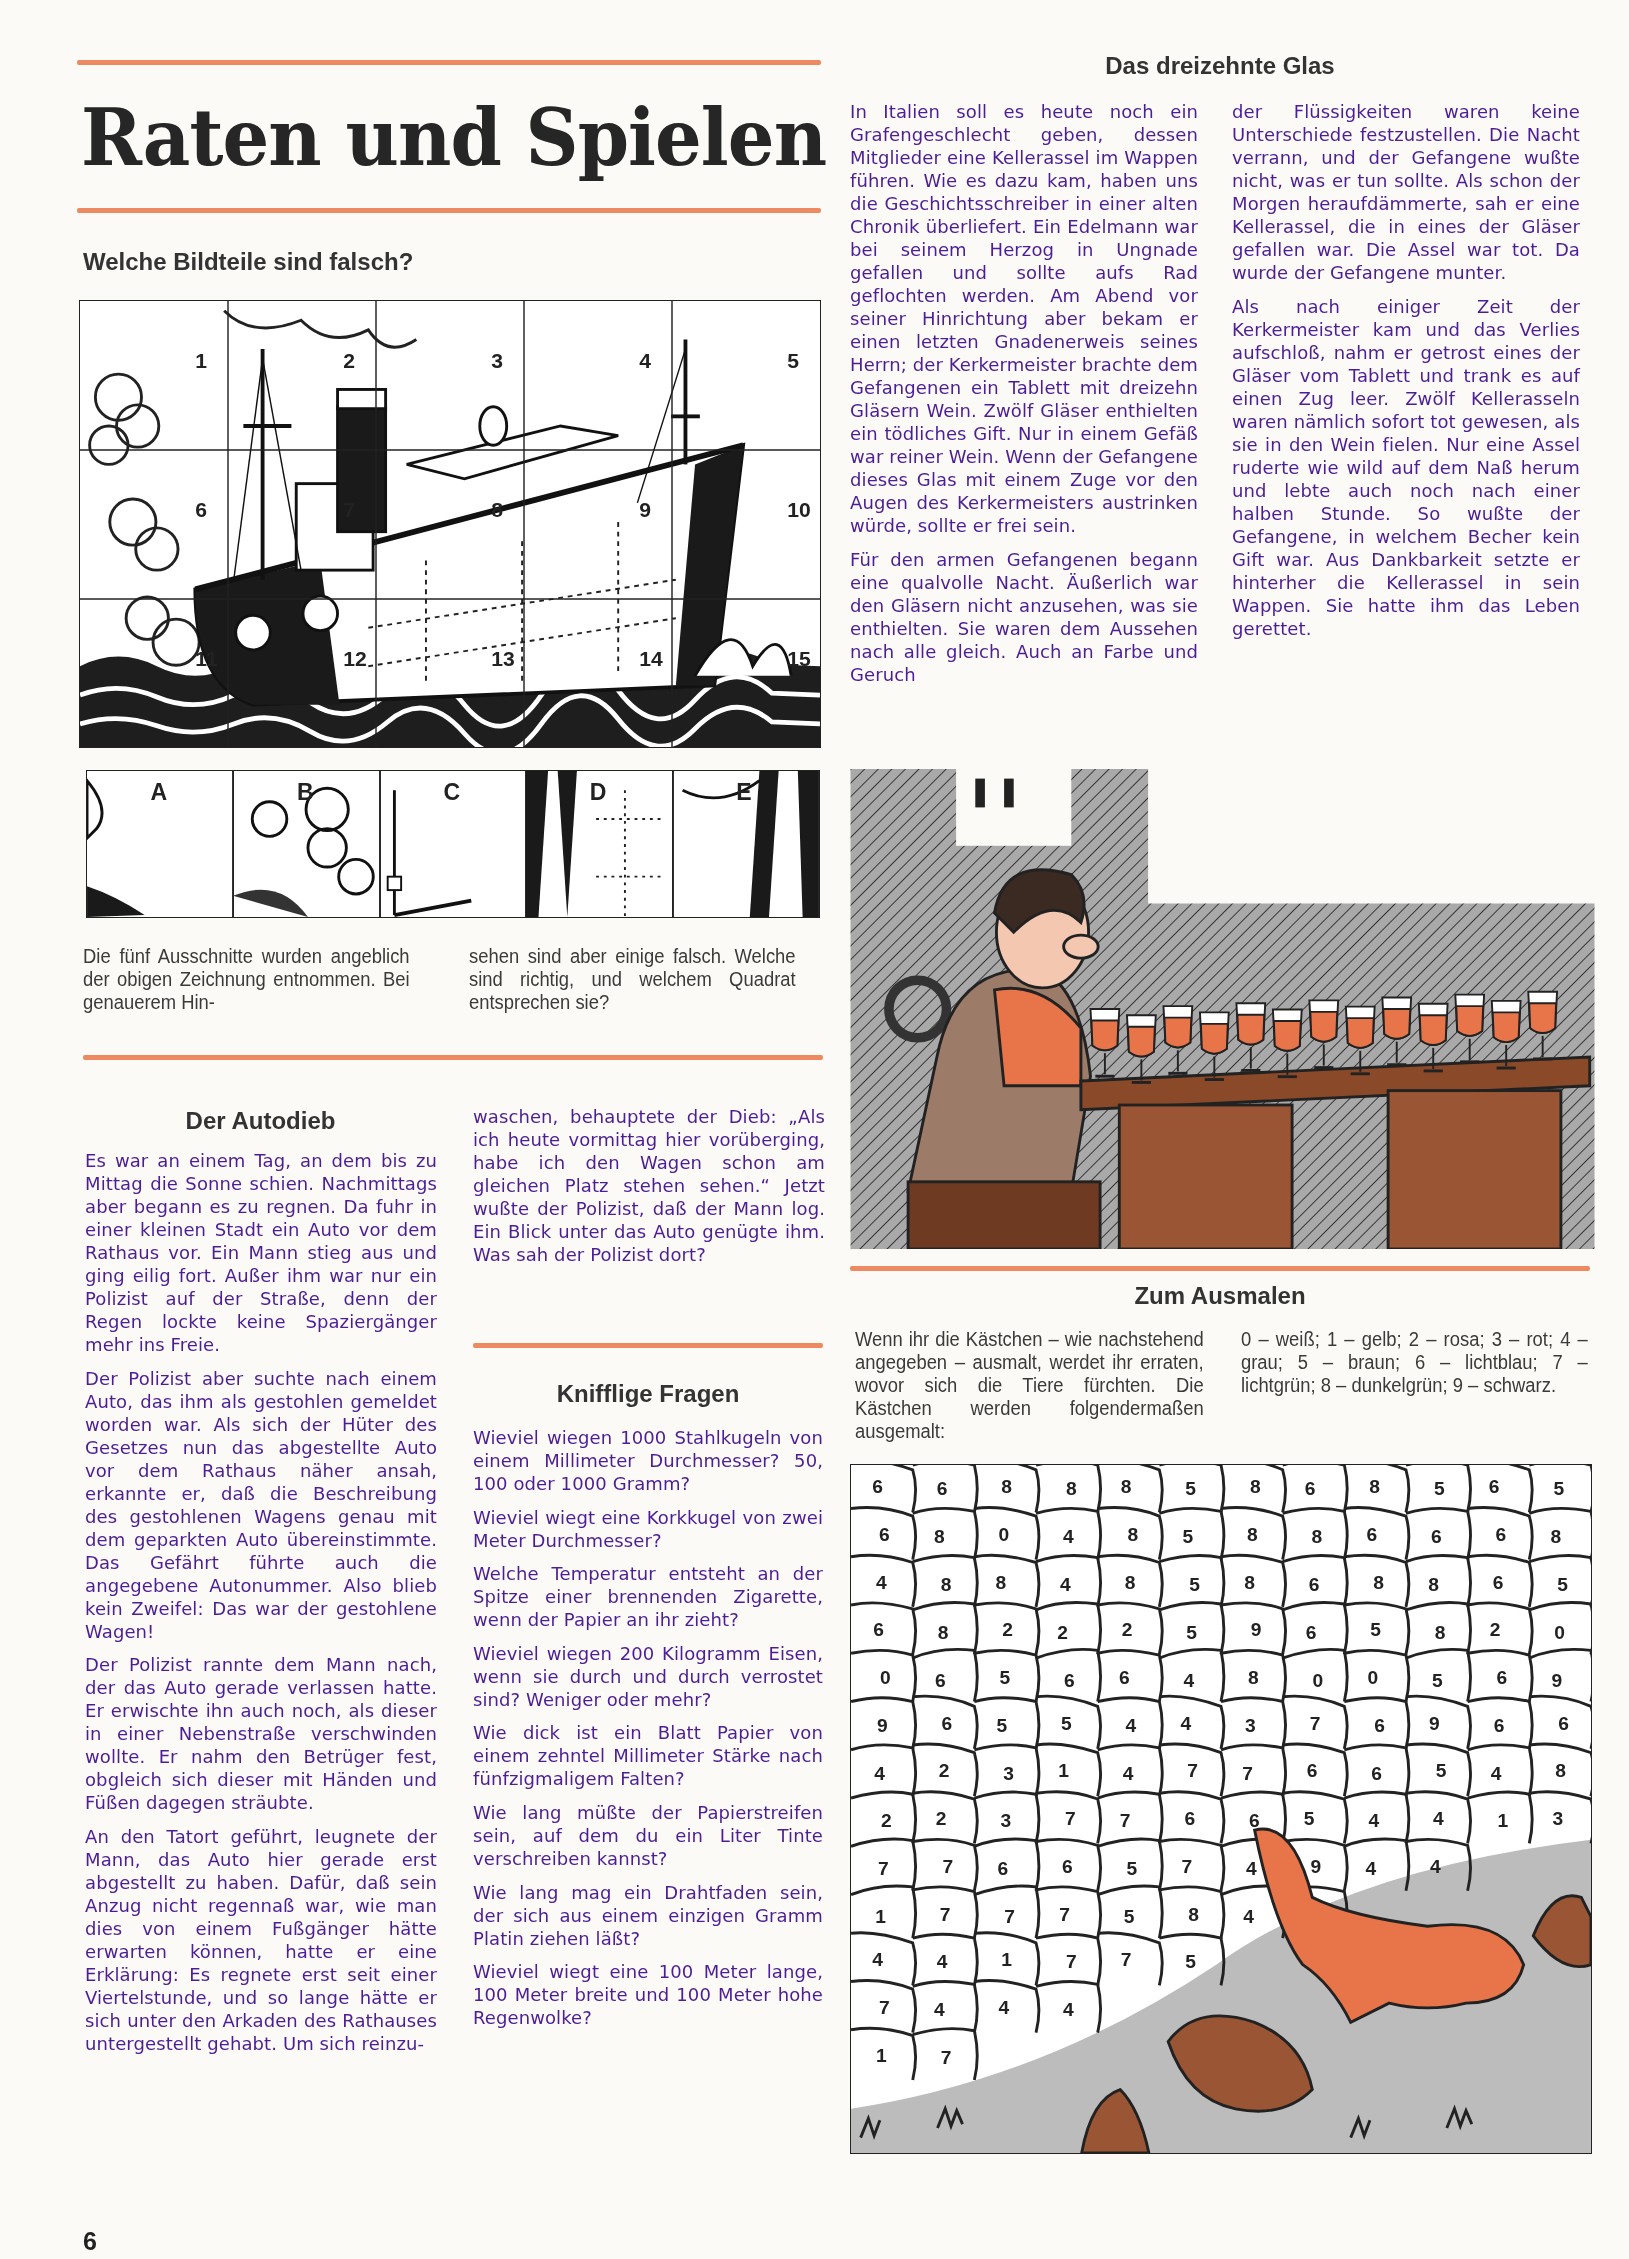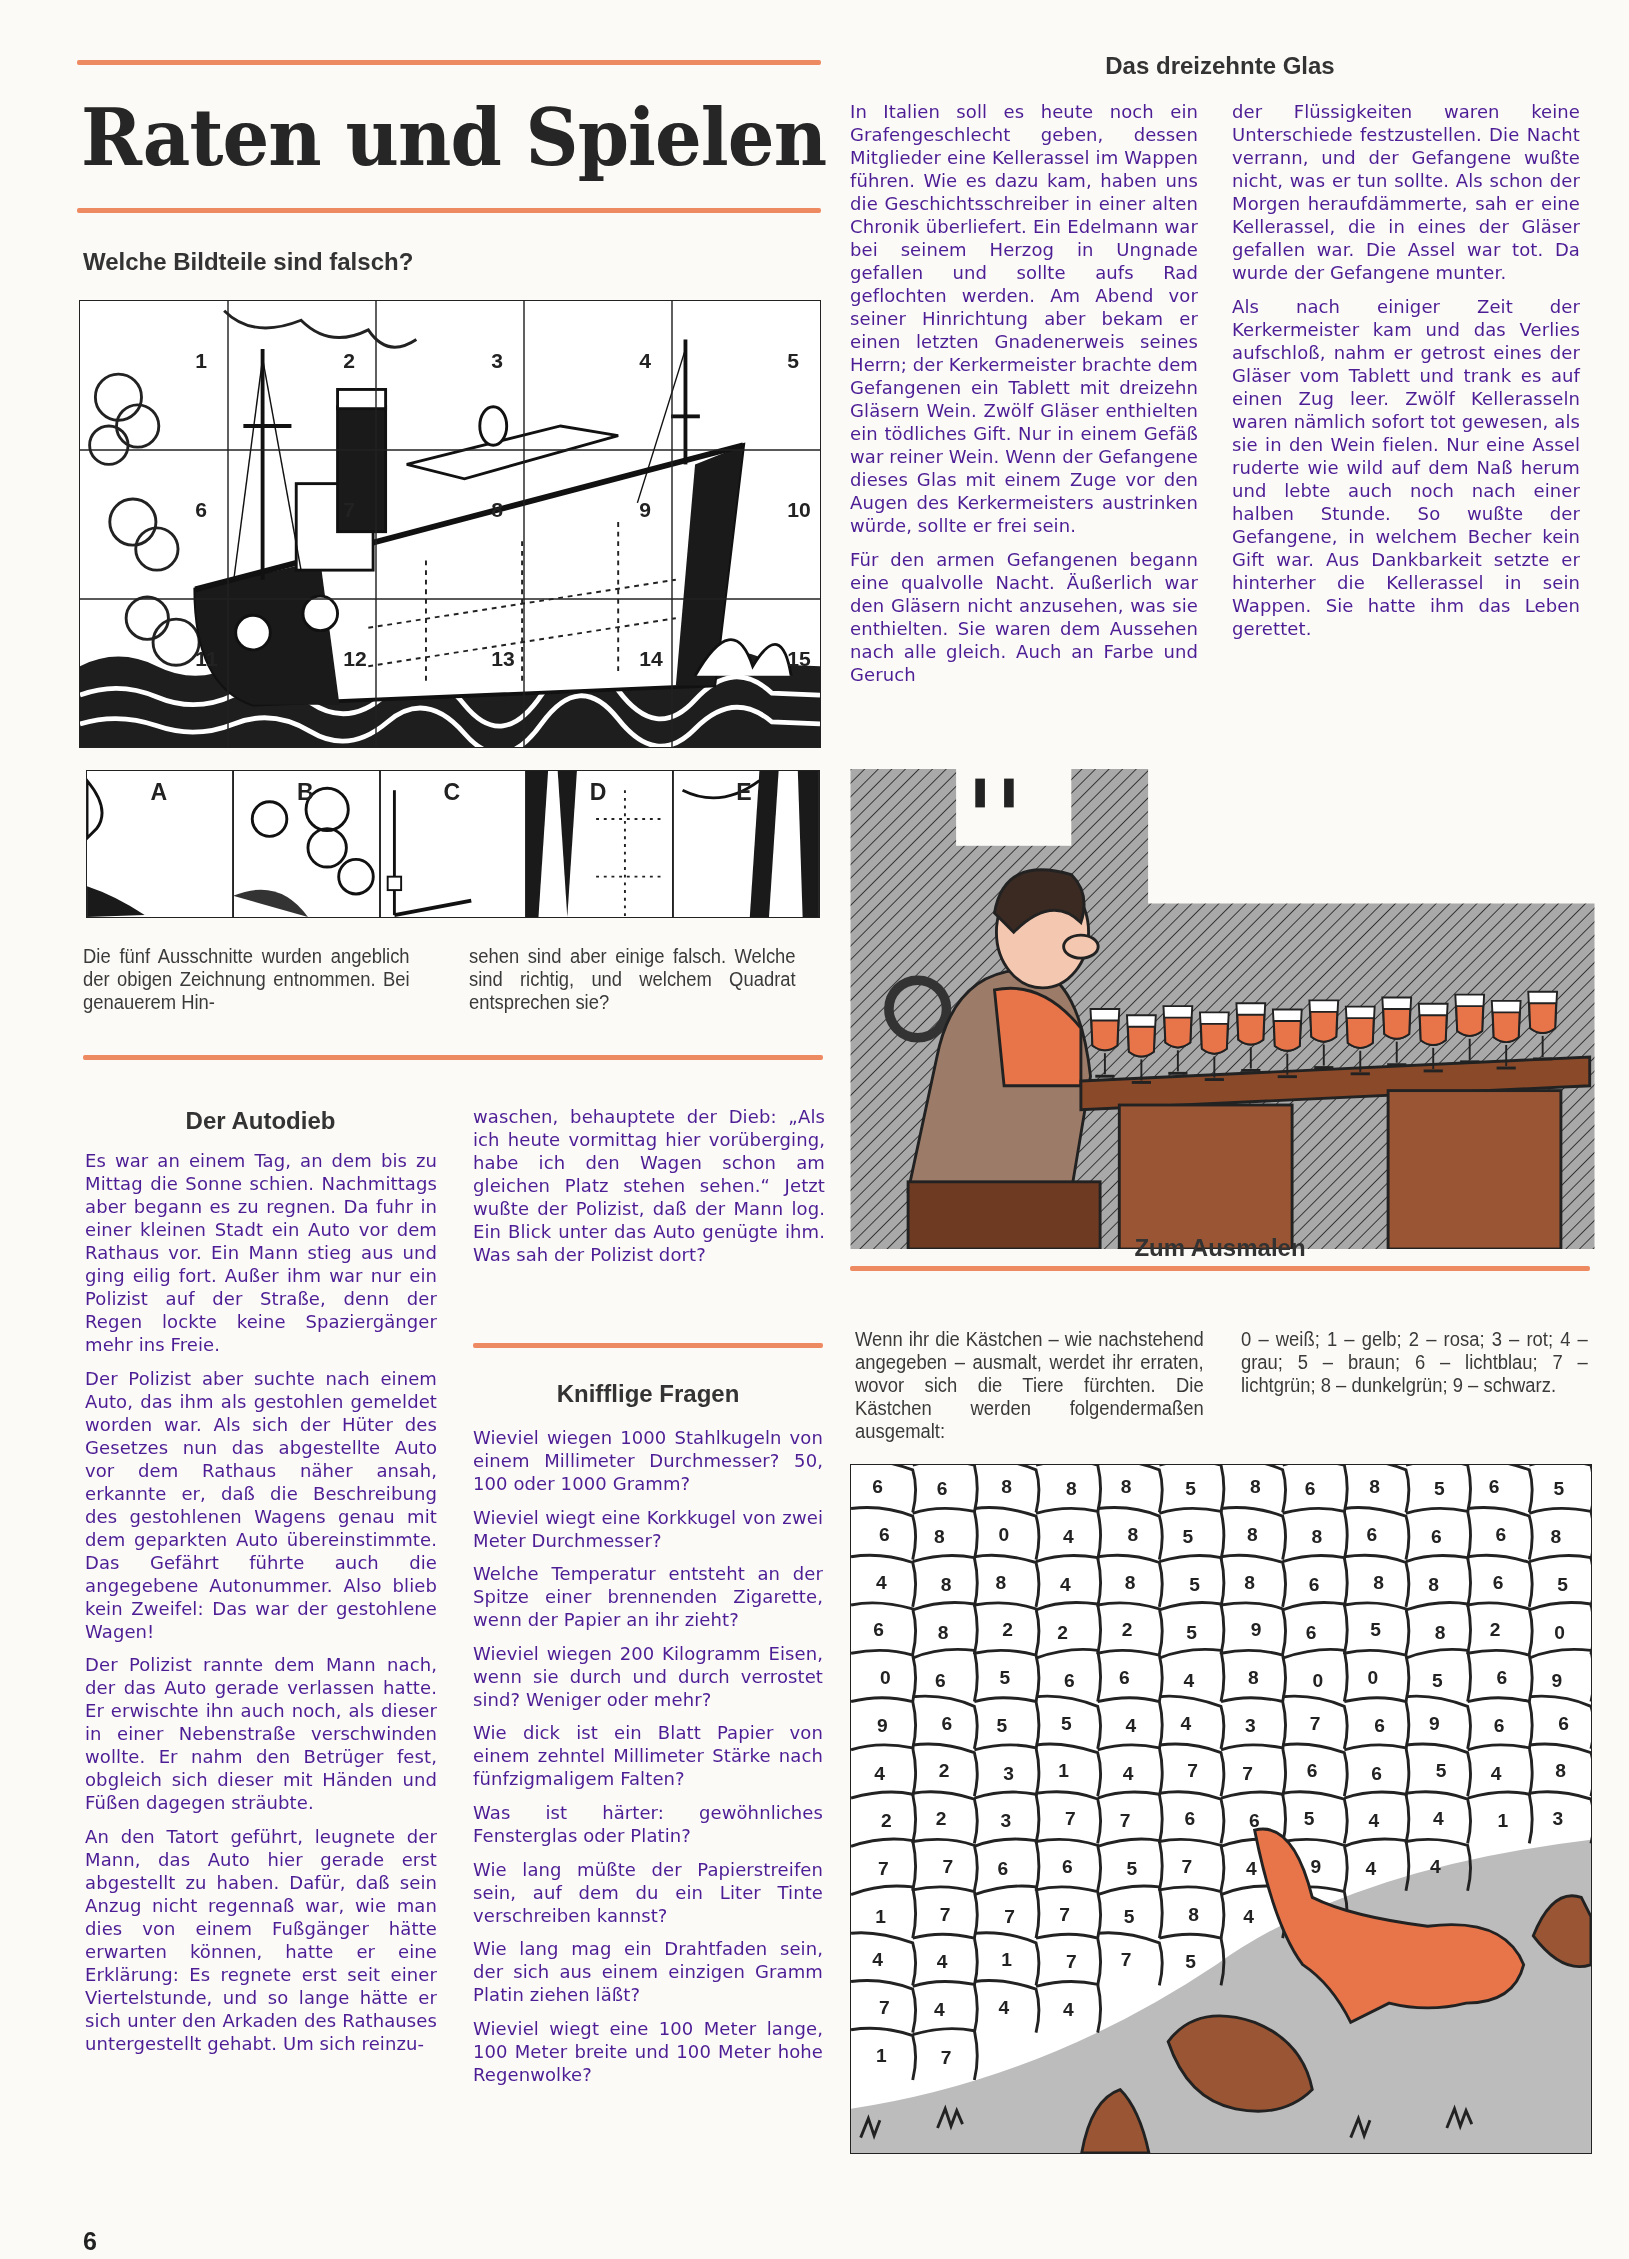"Zum Ausmalen" div.abs { top: 1234px -> 1282px }
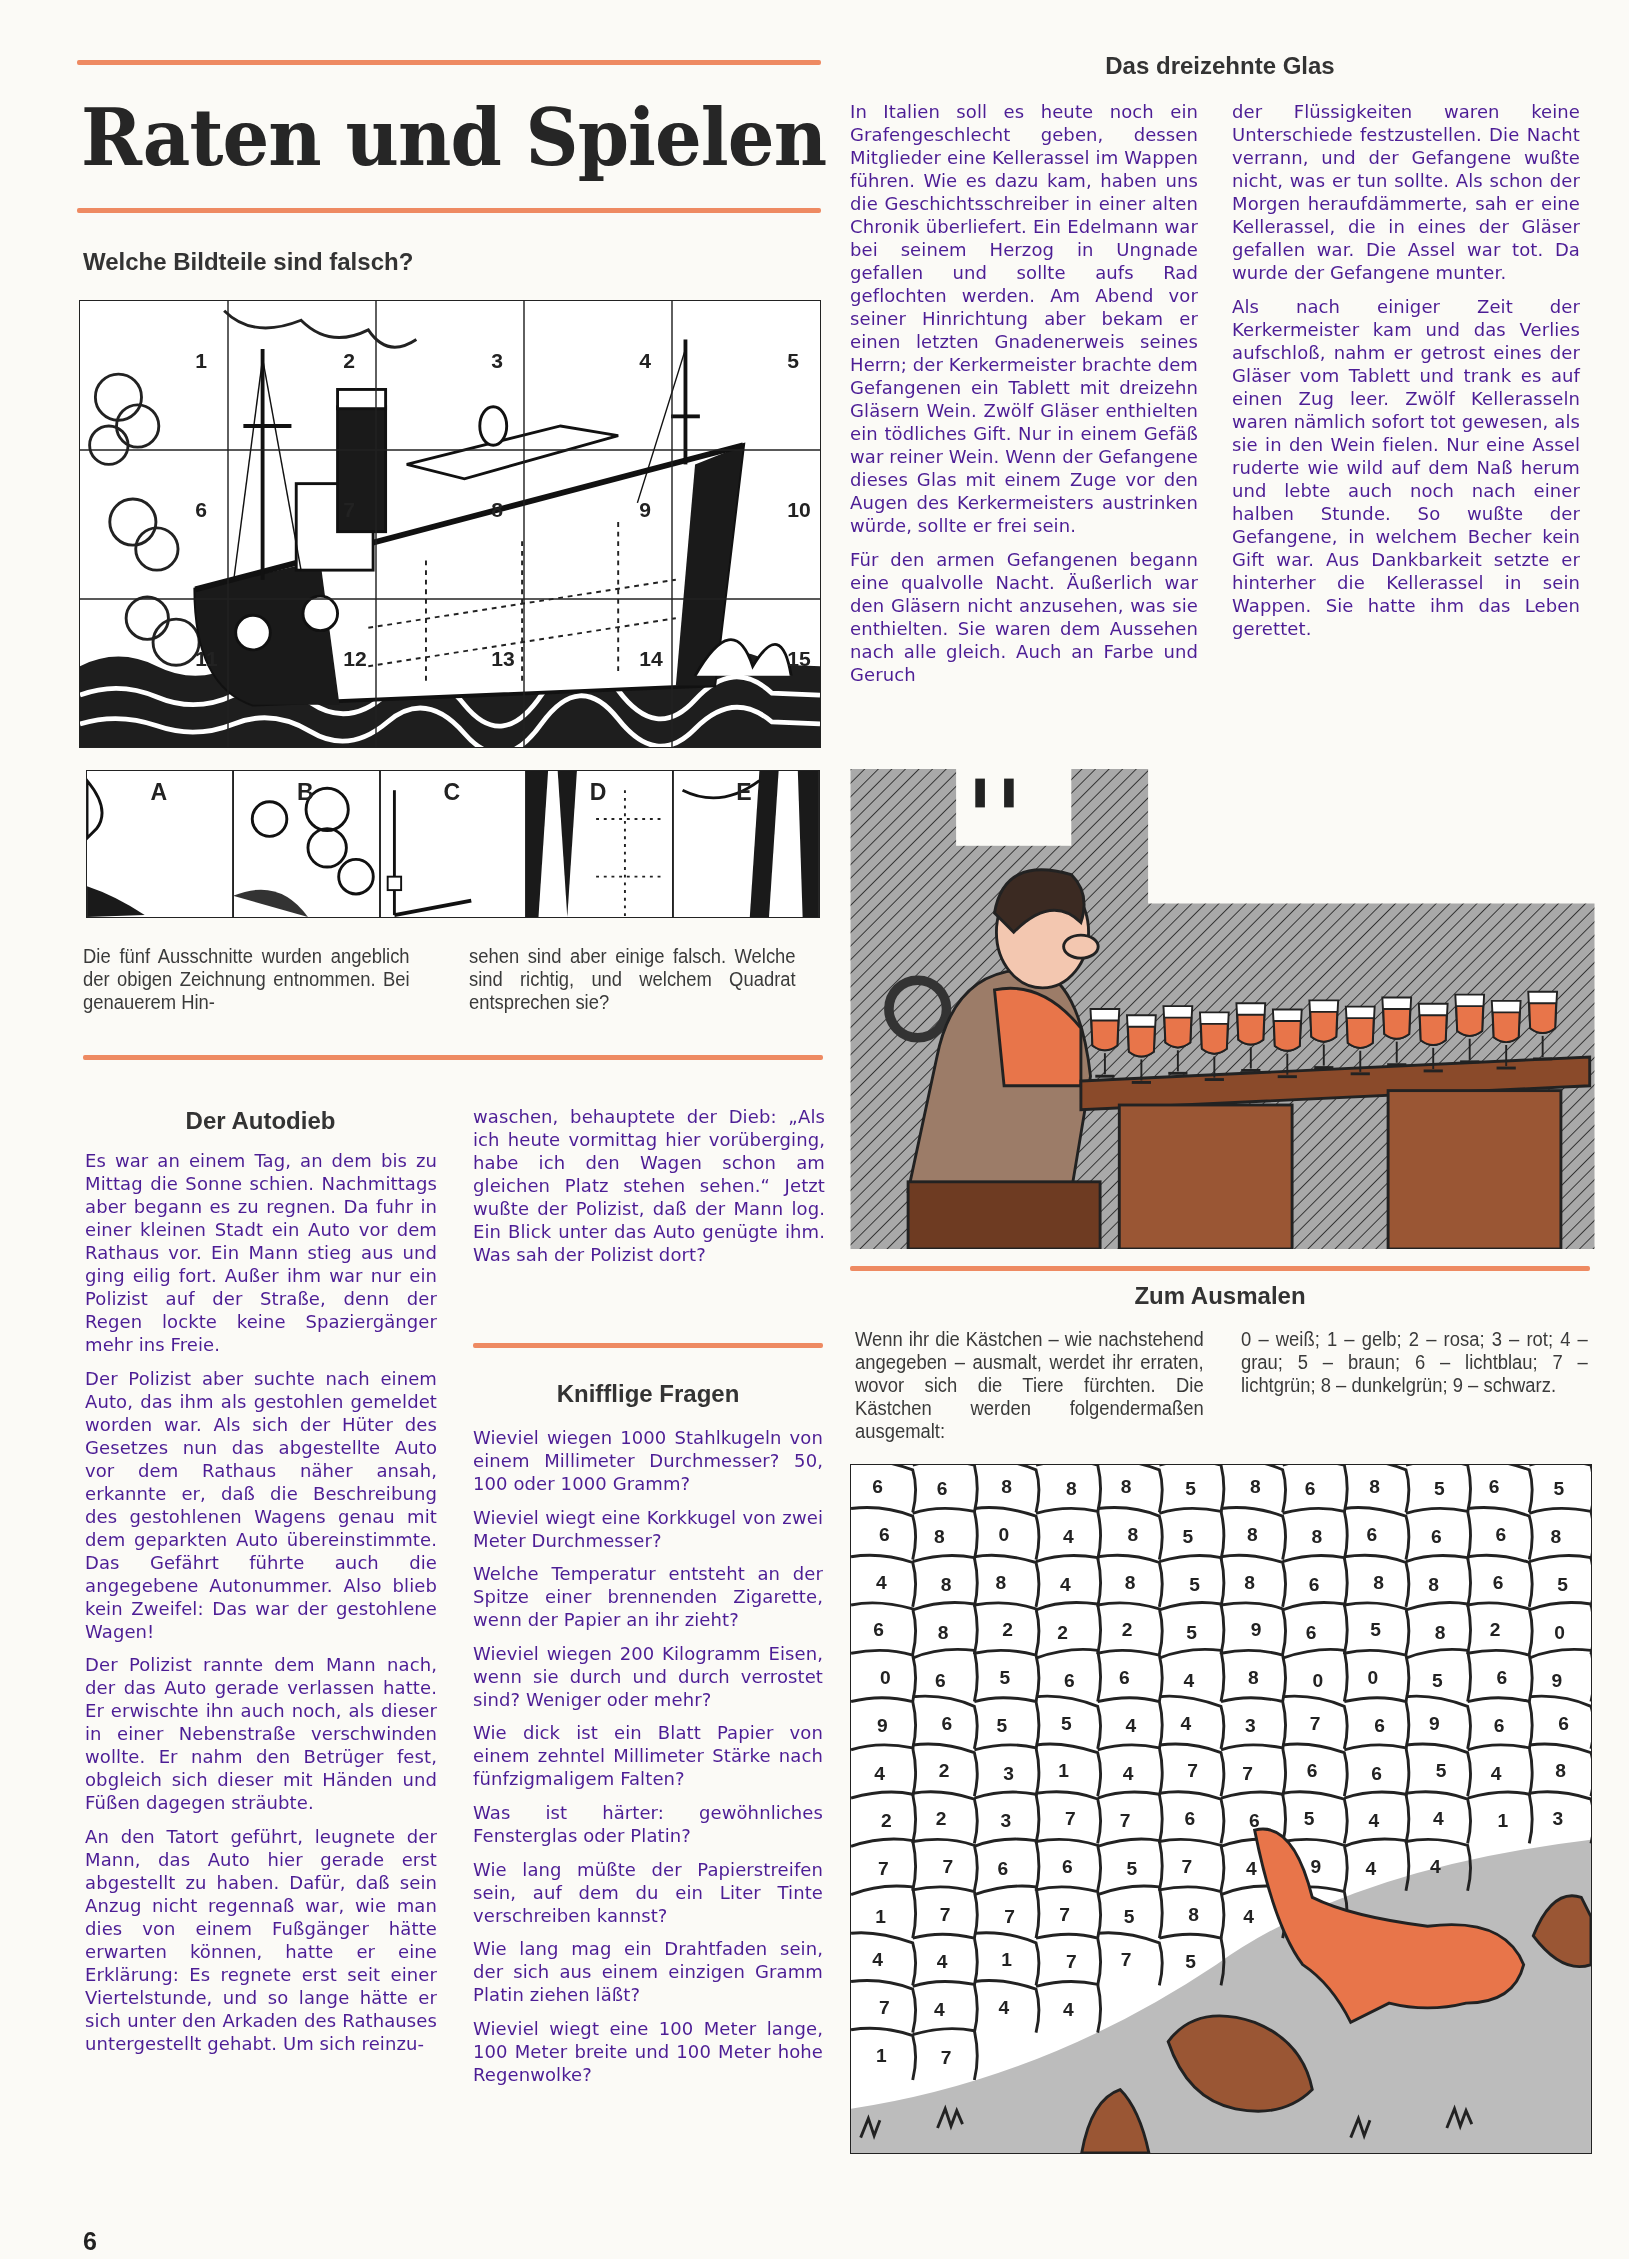"Was ist härter: gewöhnliches Fensterglas" p { html: <p>Was ist härter: gewöhnliches Fensterglas oder Platin?</p> -> none }
